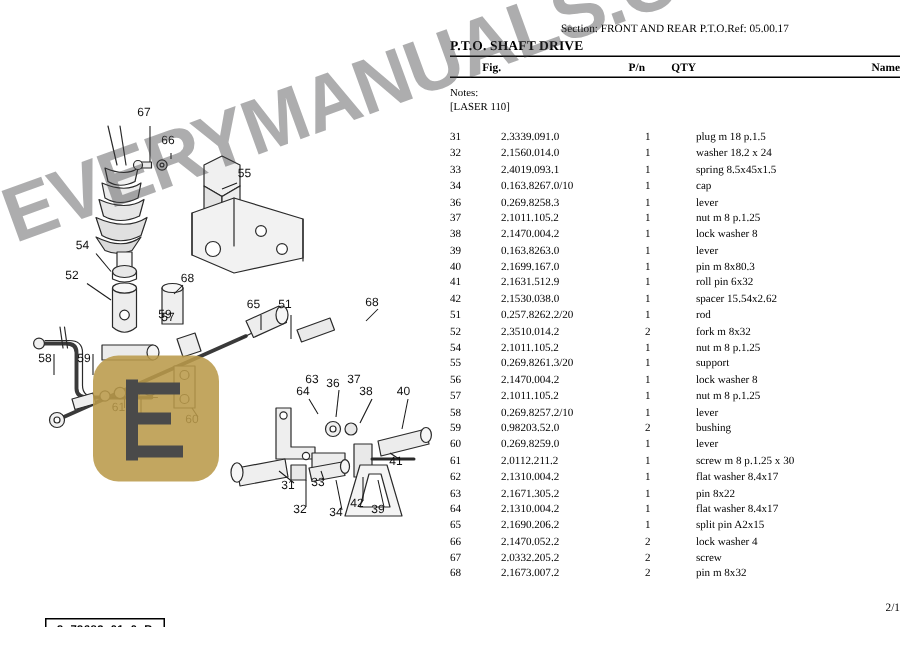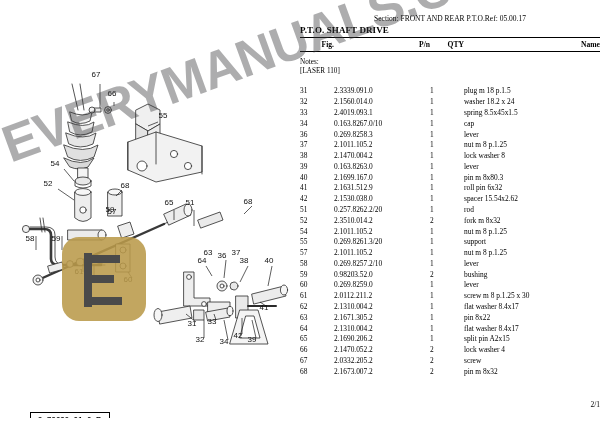"56" tr { html: none -> <tr> <td>56</td> <td>2.1470.004.2</td> <td>1</td> <td>lock washer 8</td> </tr> }
